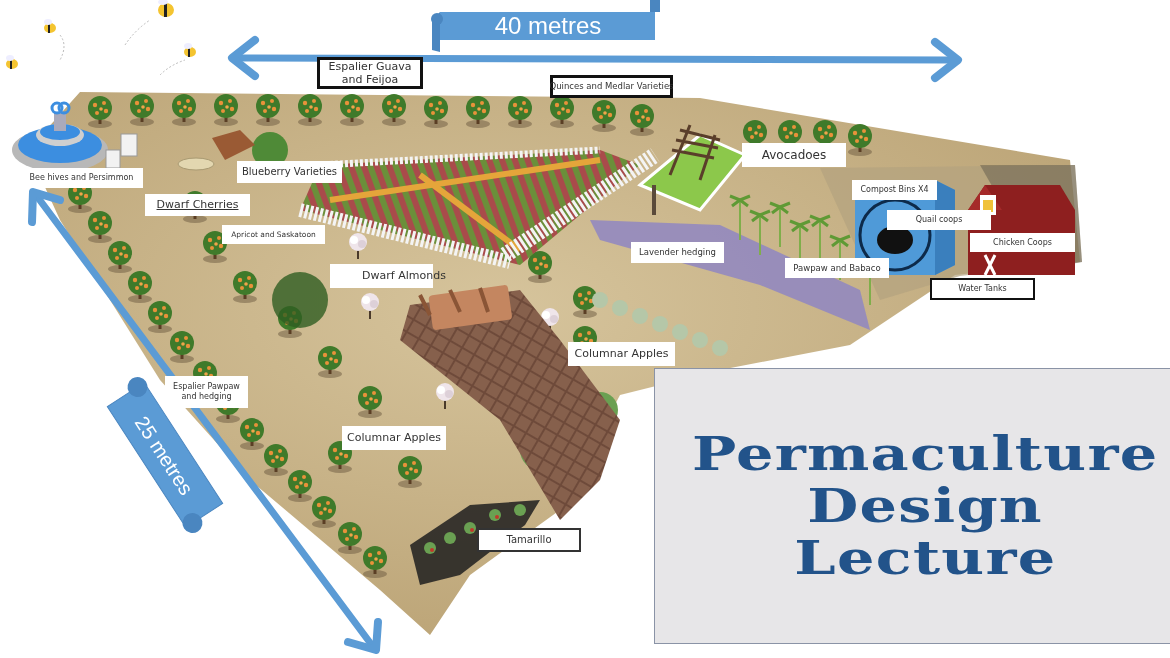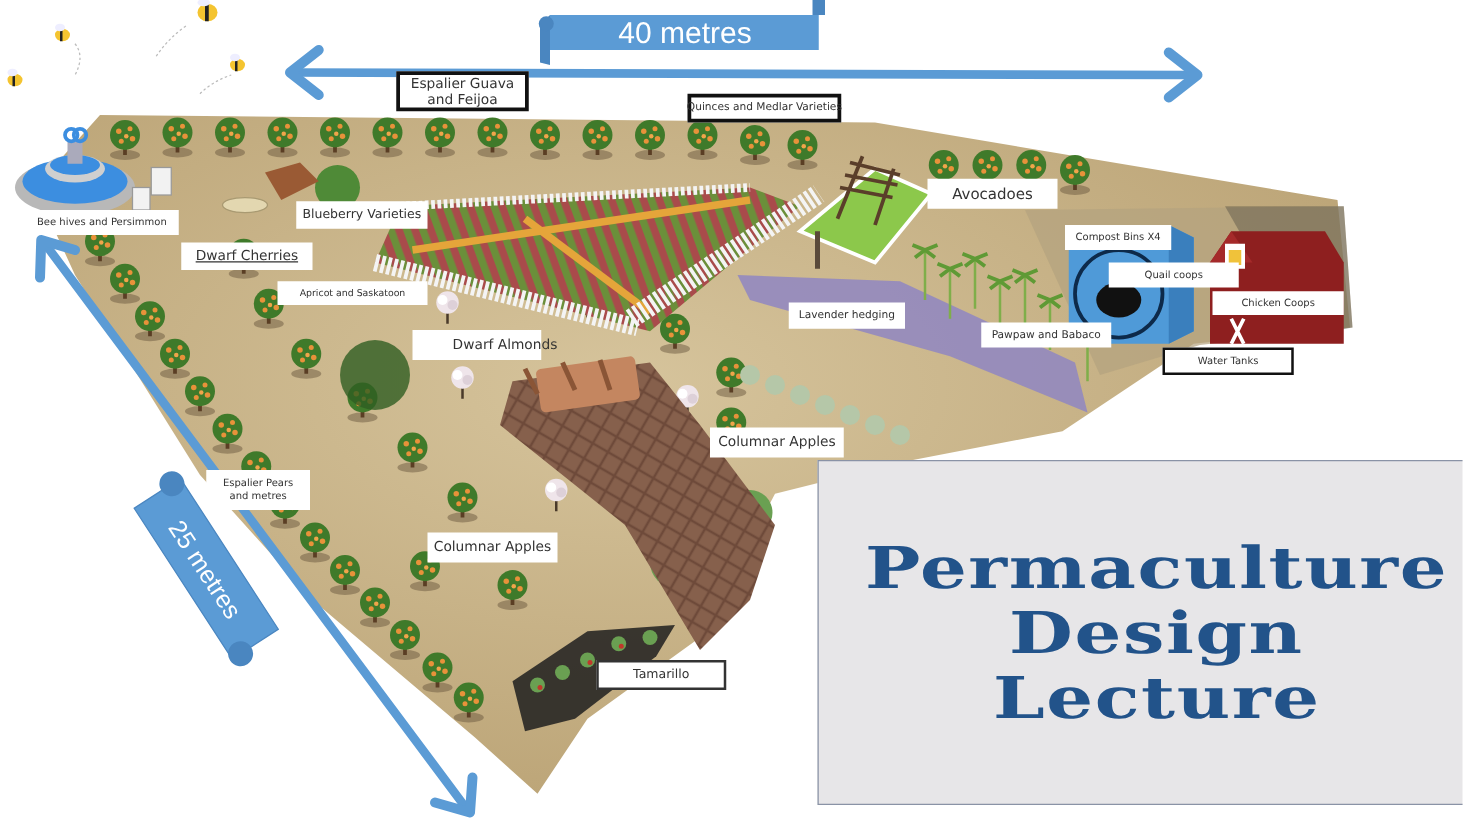"Apricot and Saskatoon" div.lbl { width: 120px -> 103px }
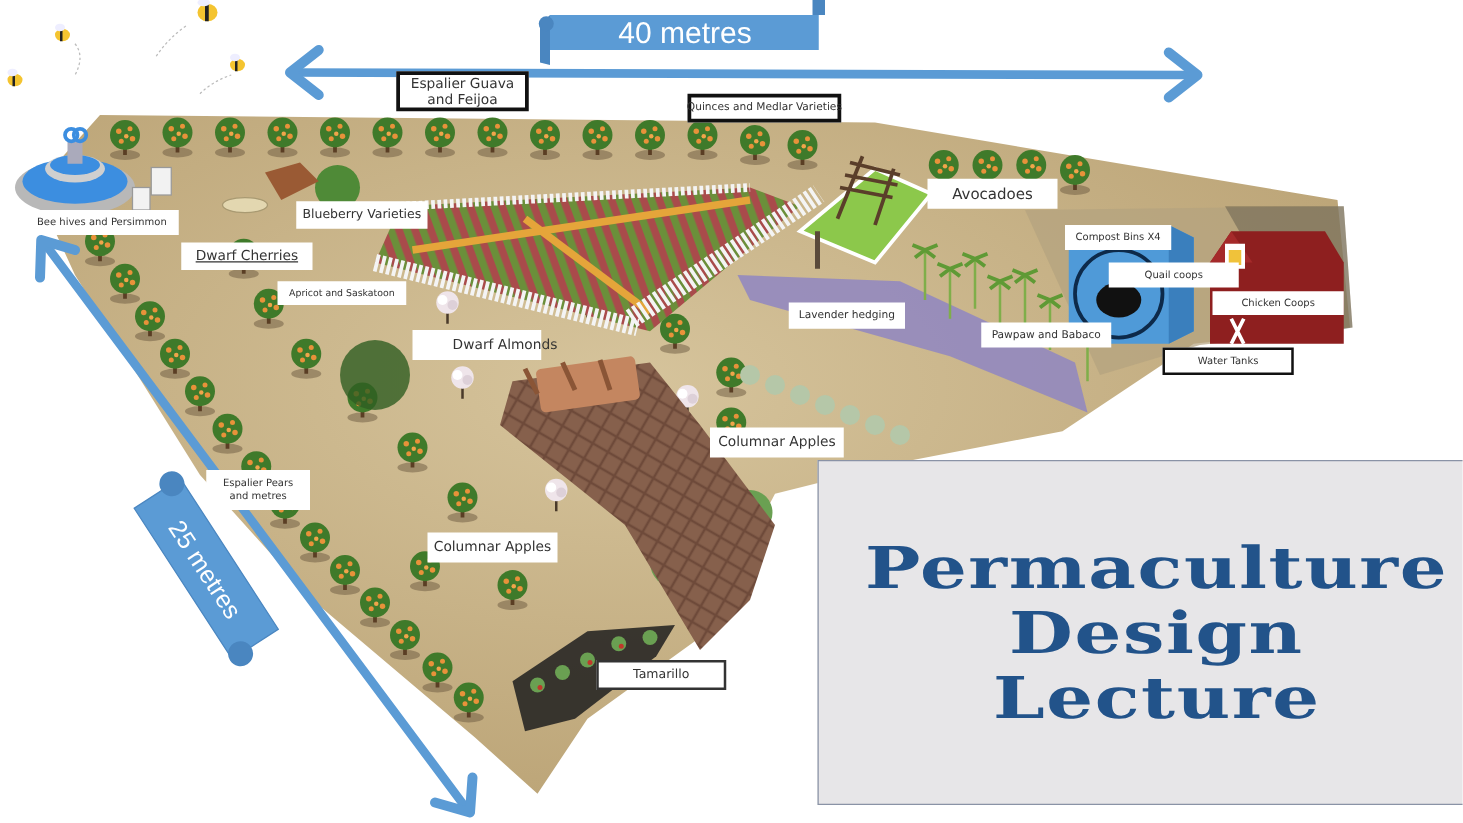"Espalier Pears" span { text: Pears -> Pawpaw }
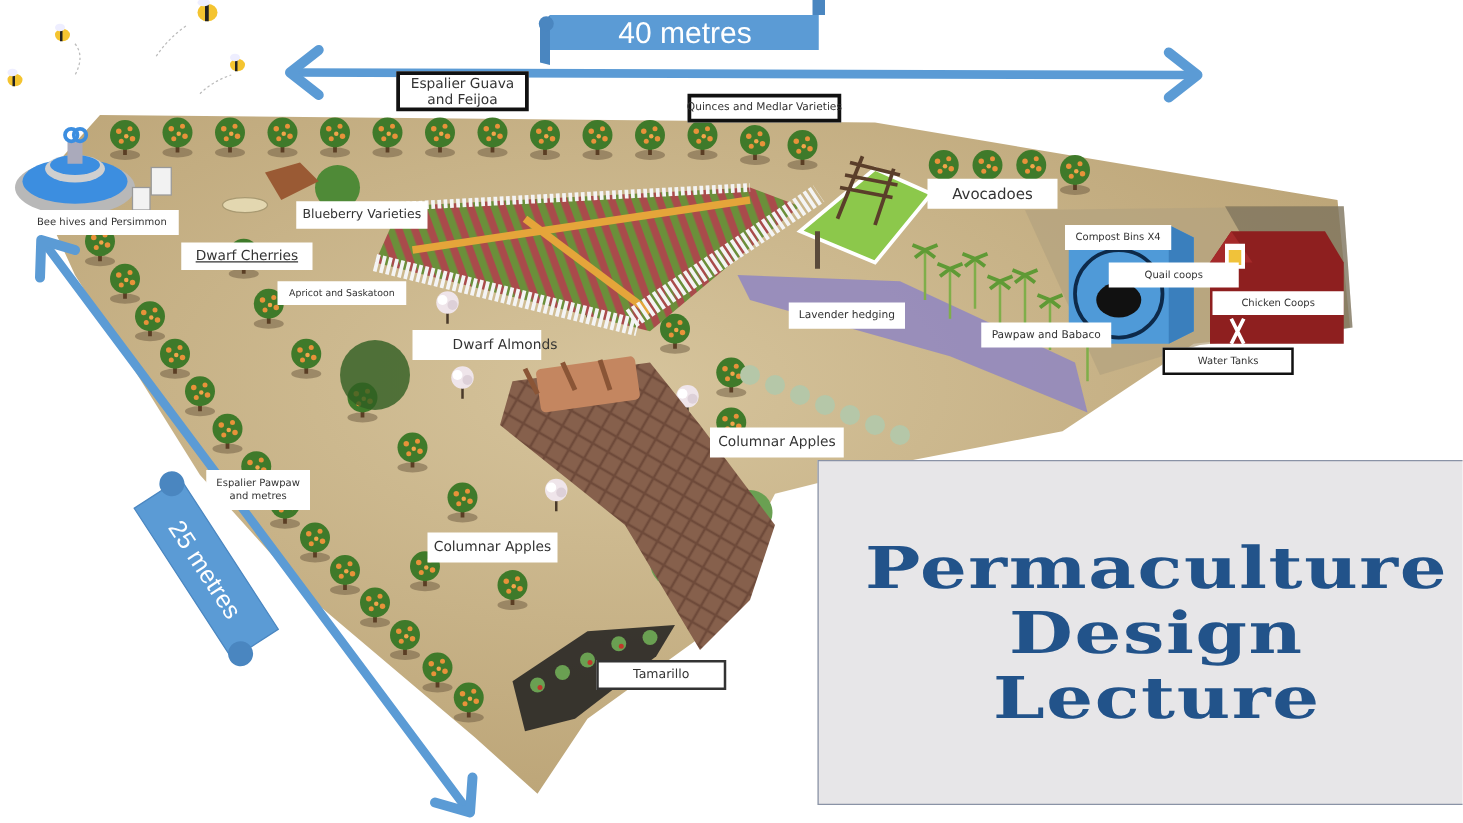"and metres" span { text: metres -> hedging }
